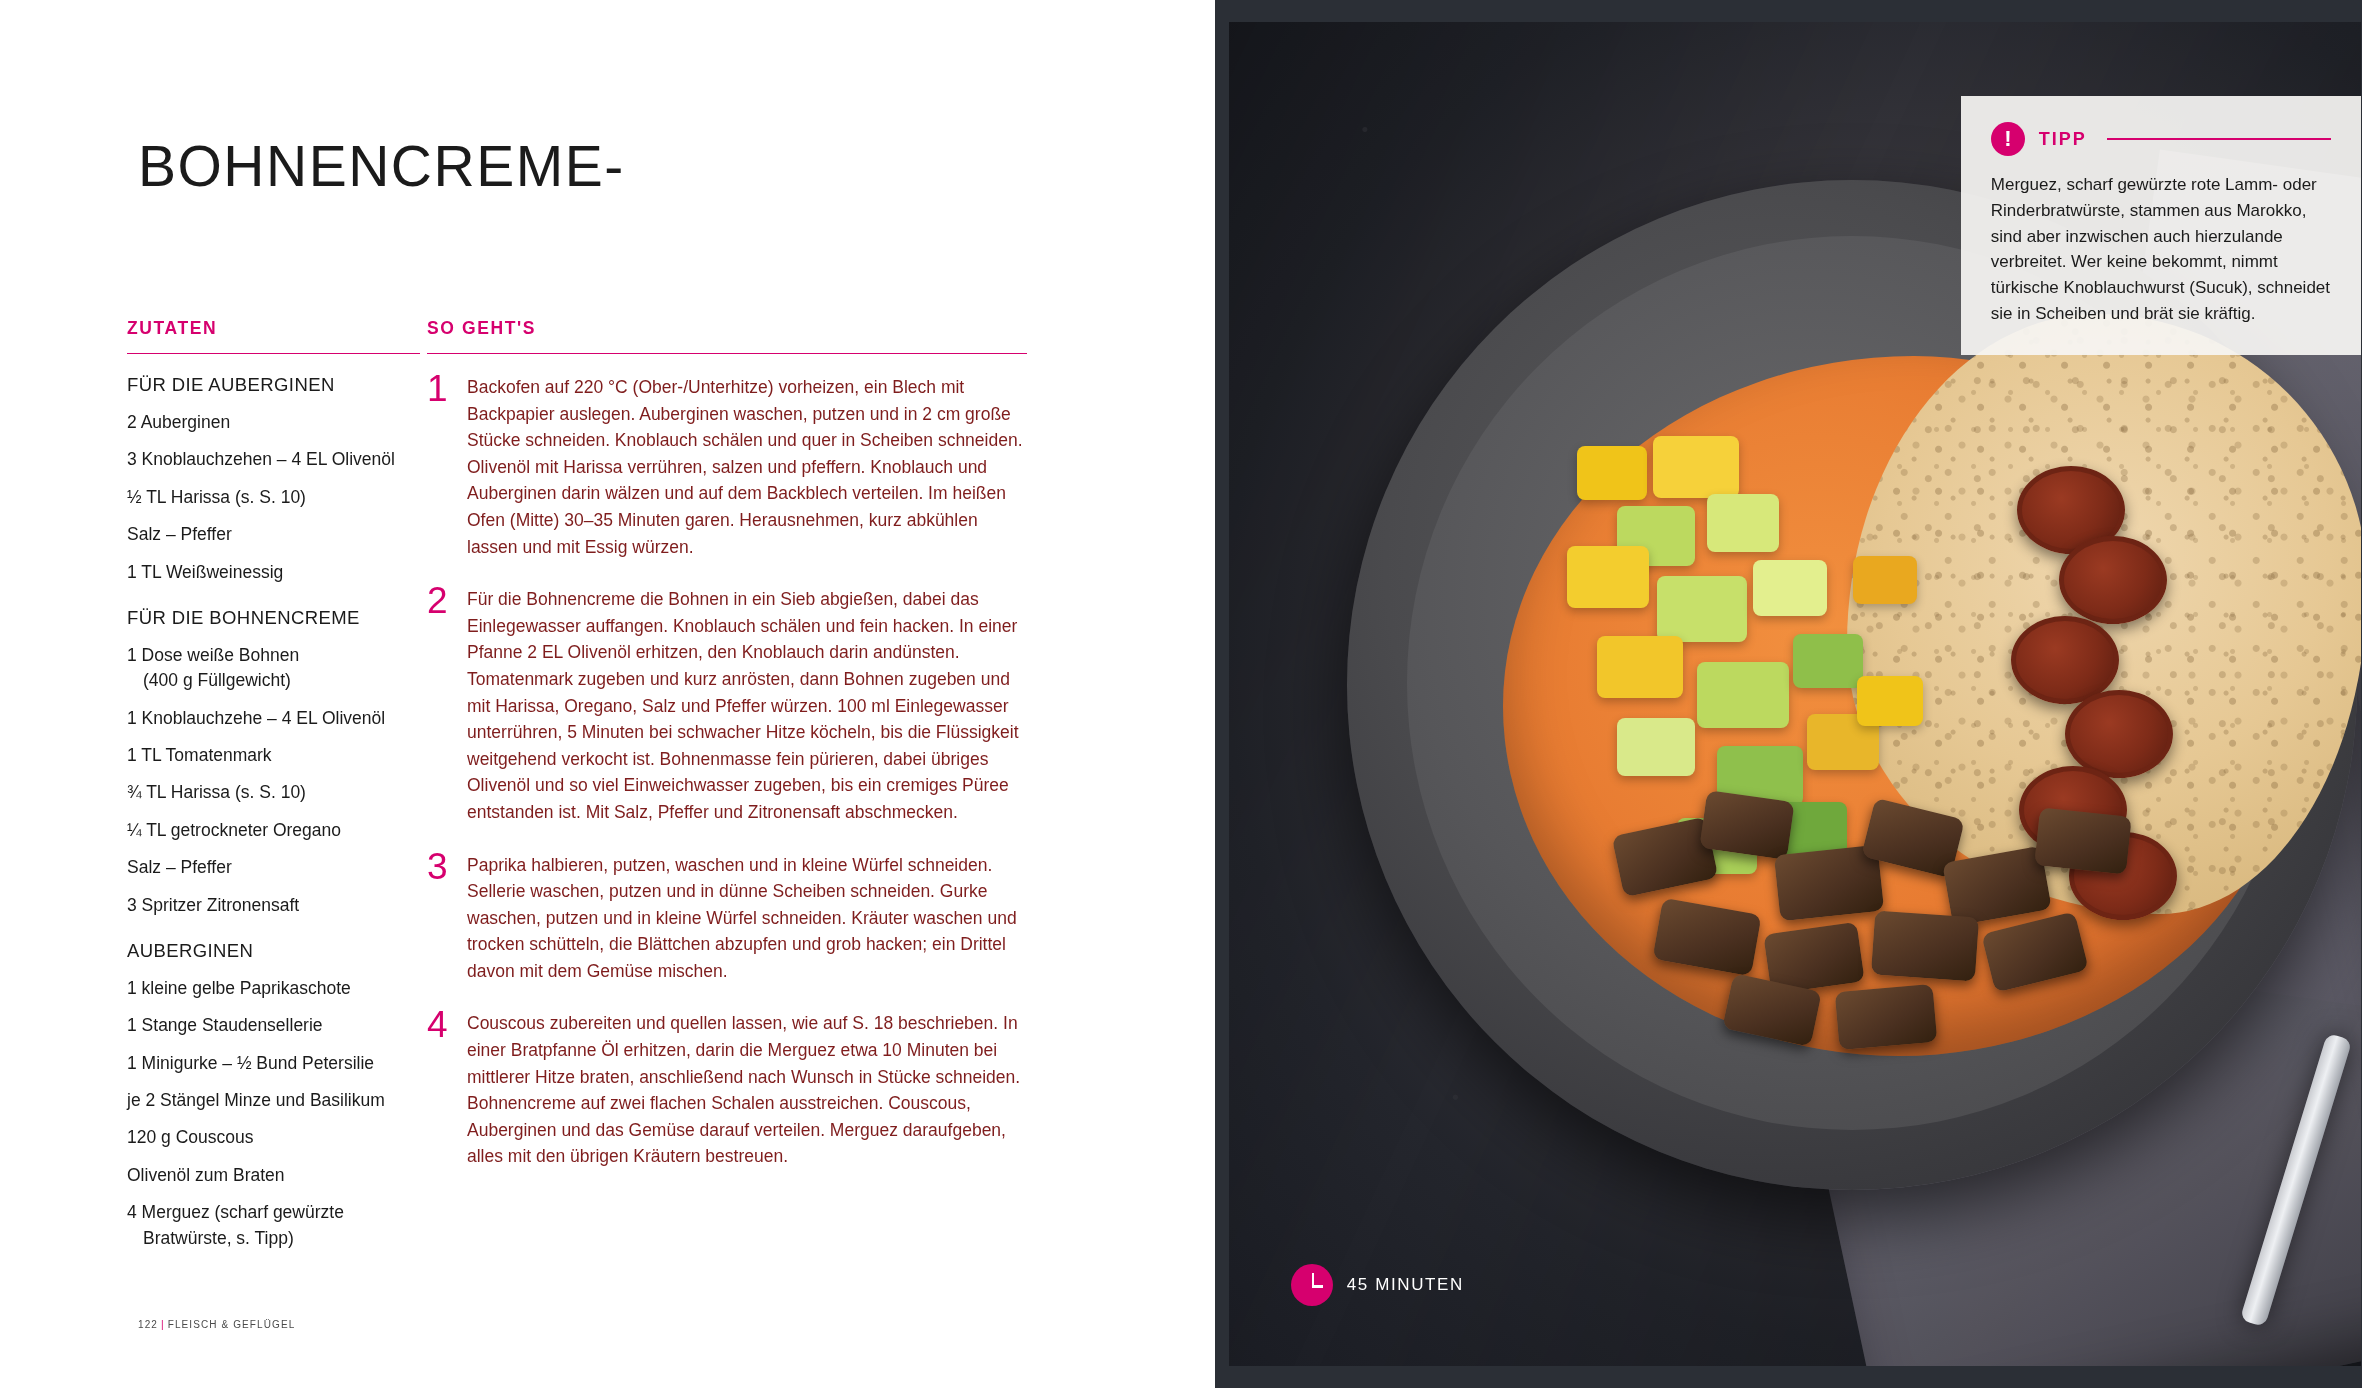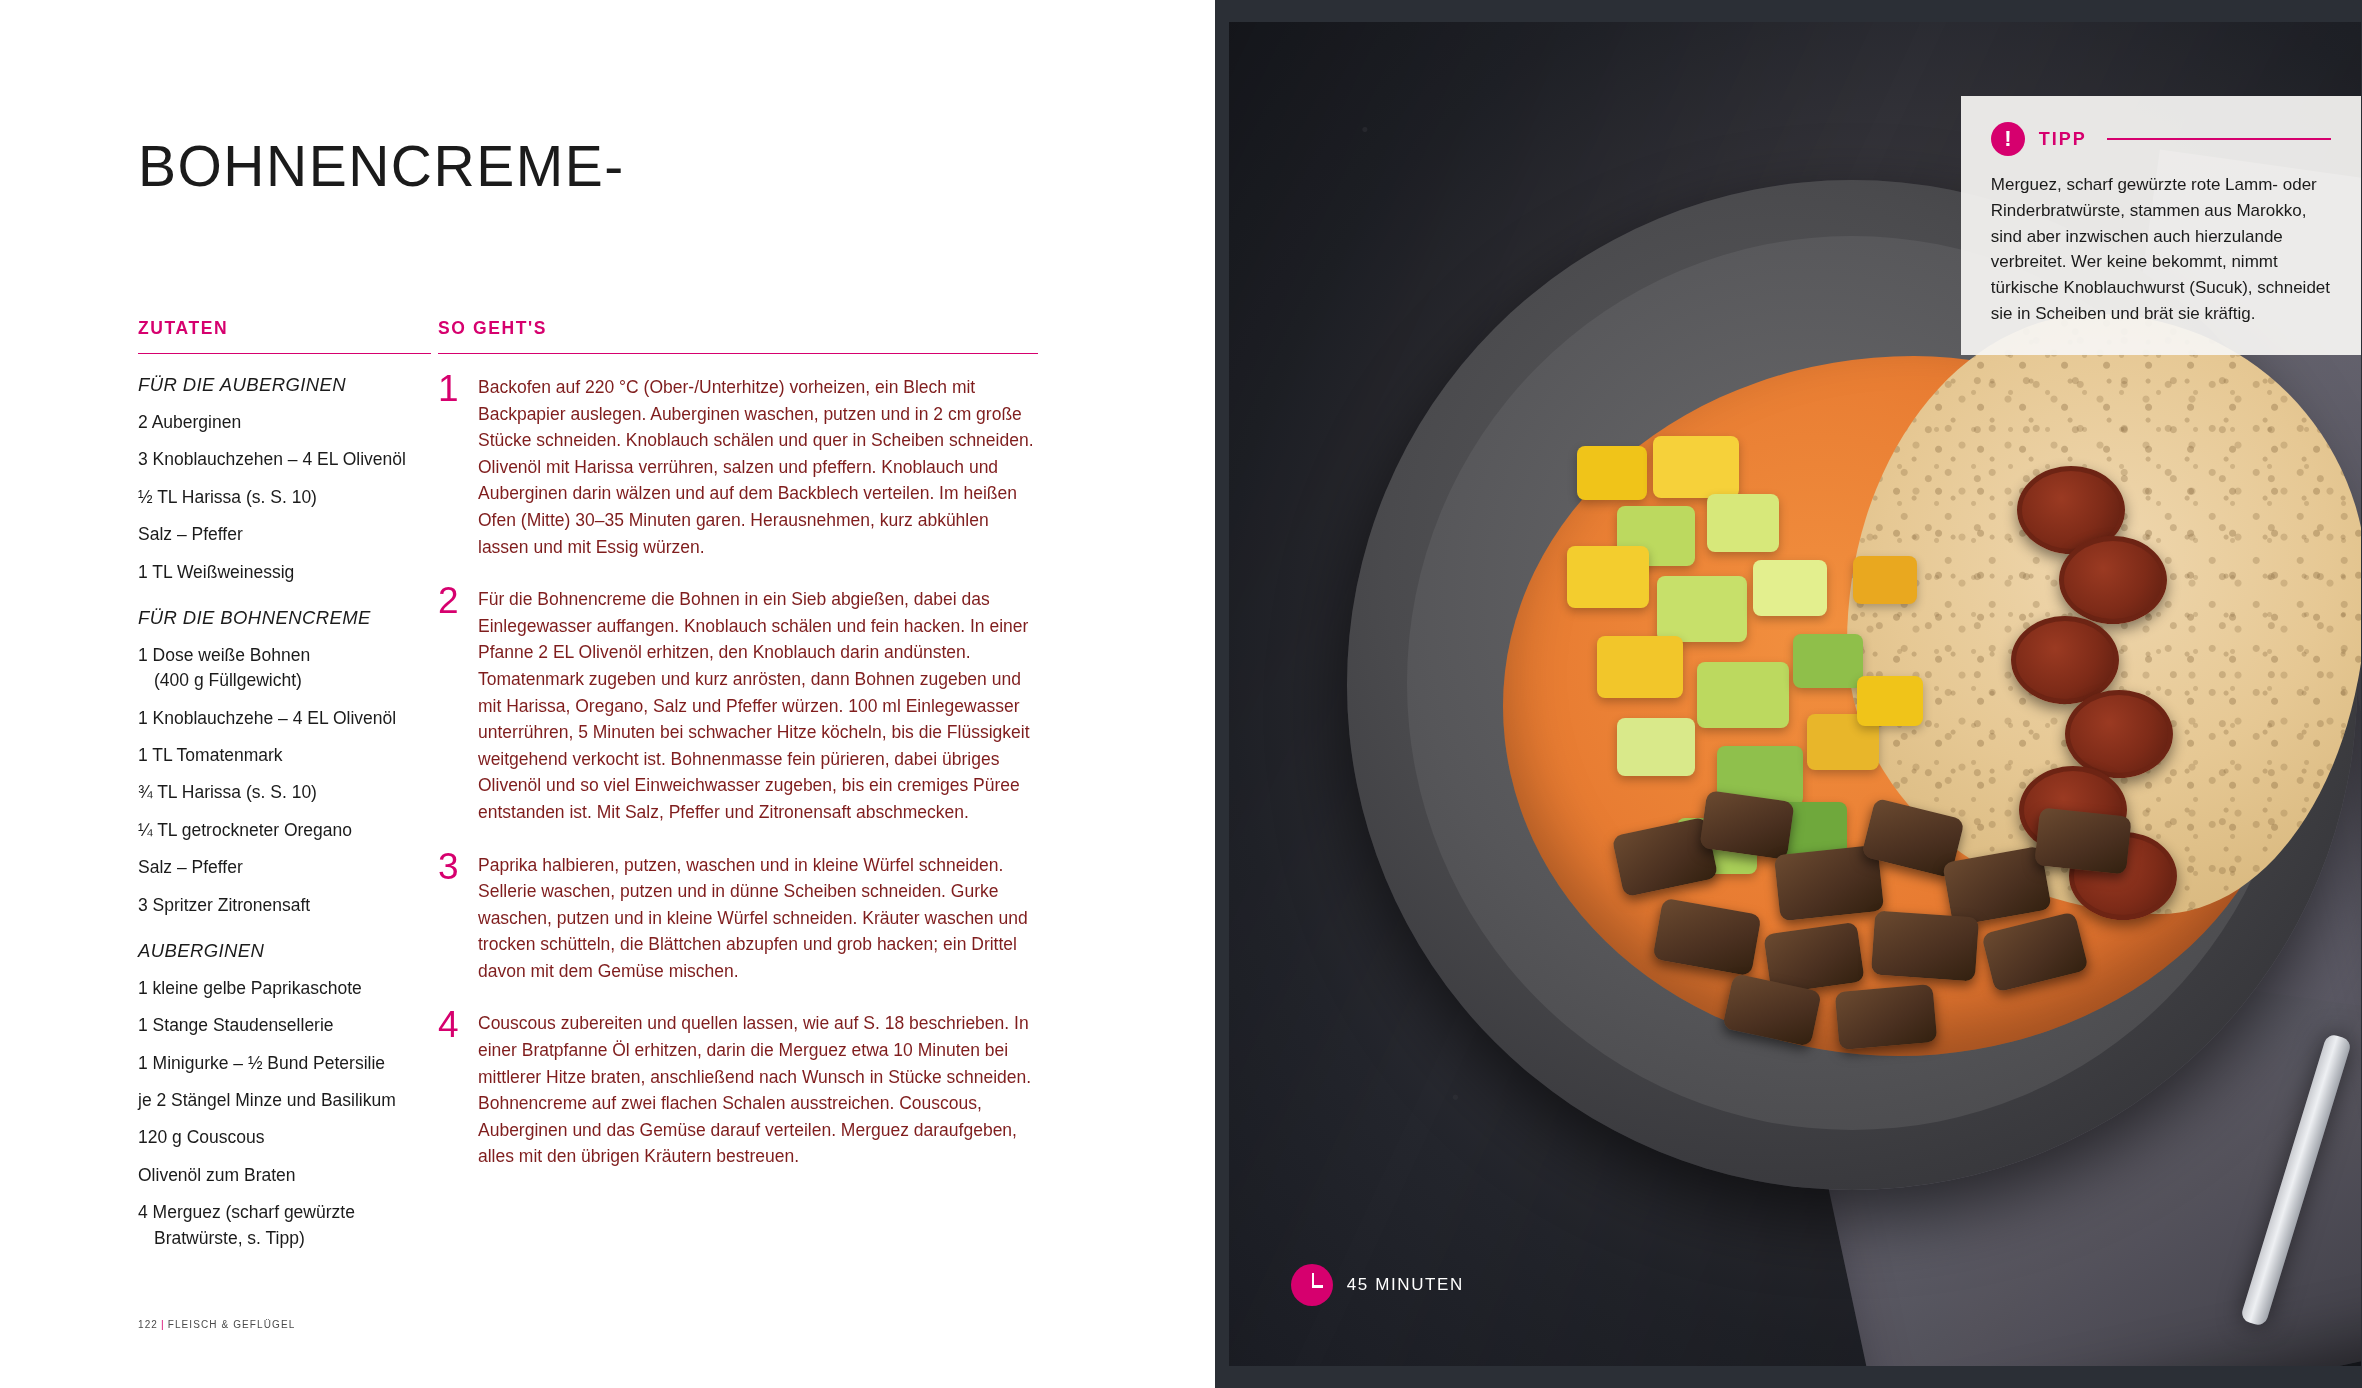"ZUTATEN" .columns { left: 118px -> 107px }
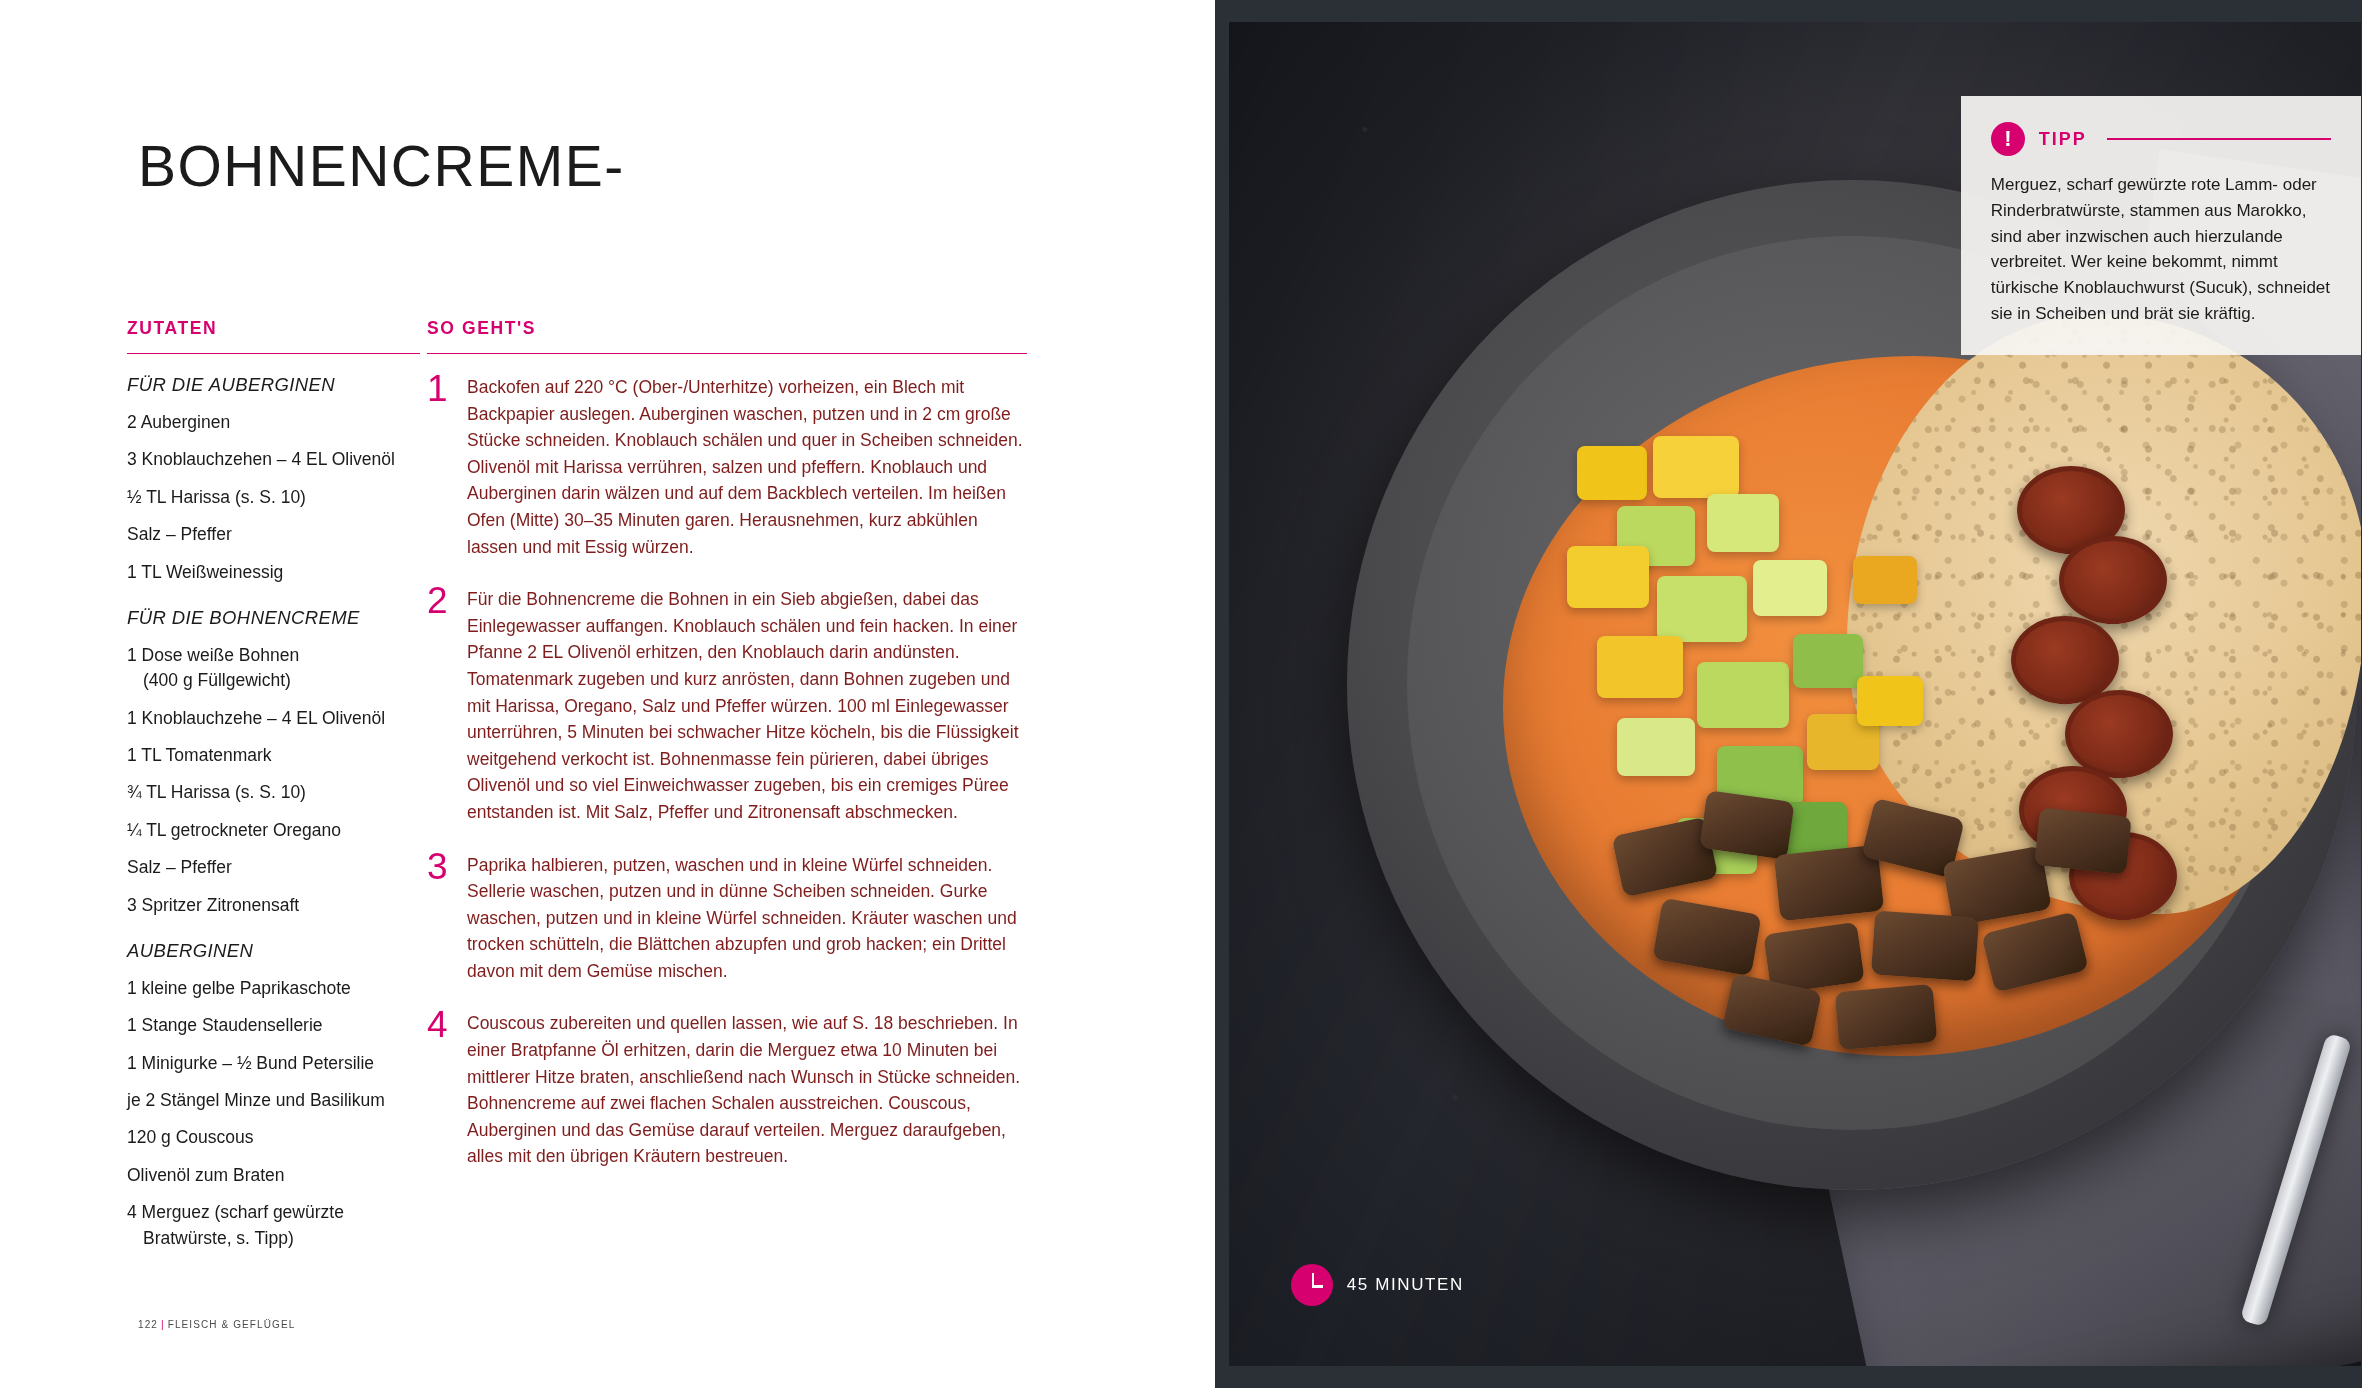"FÜR DIE AUBERGINEN" .ing-group-title { font-style: italic -> none }
